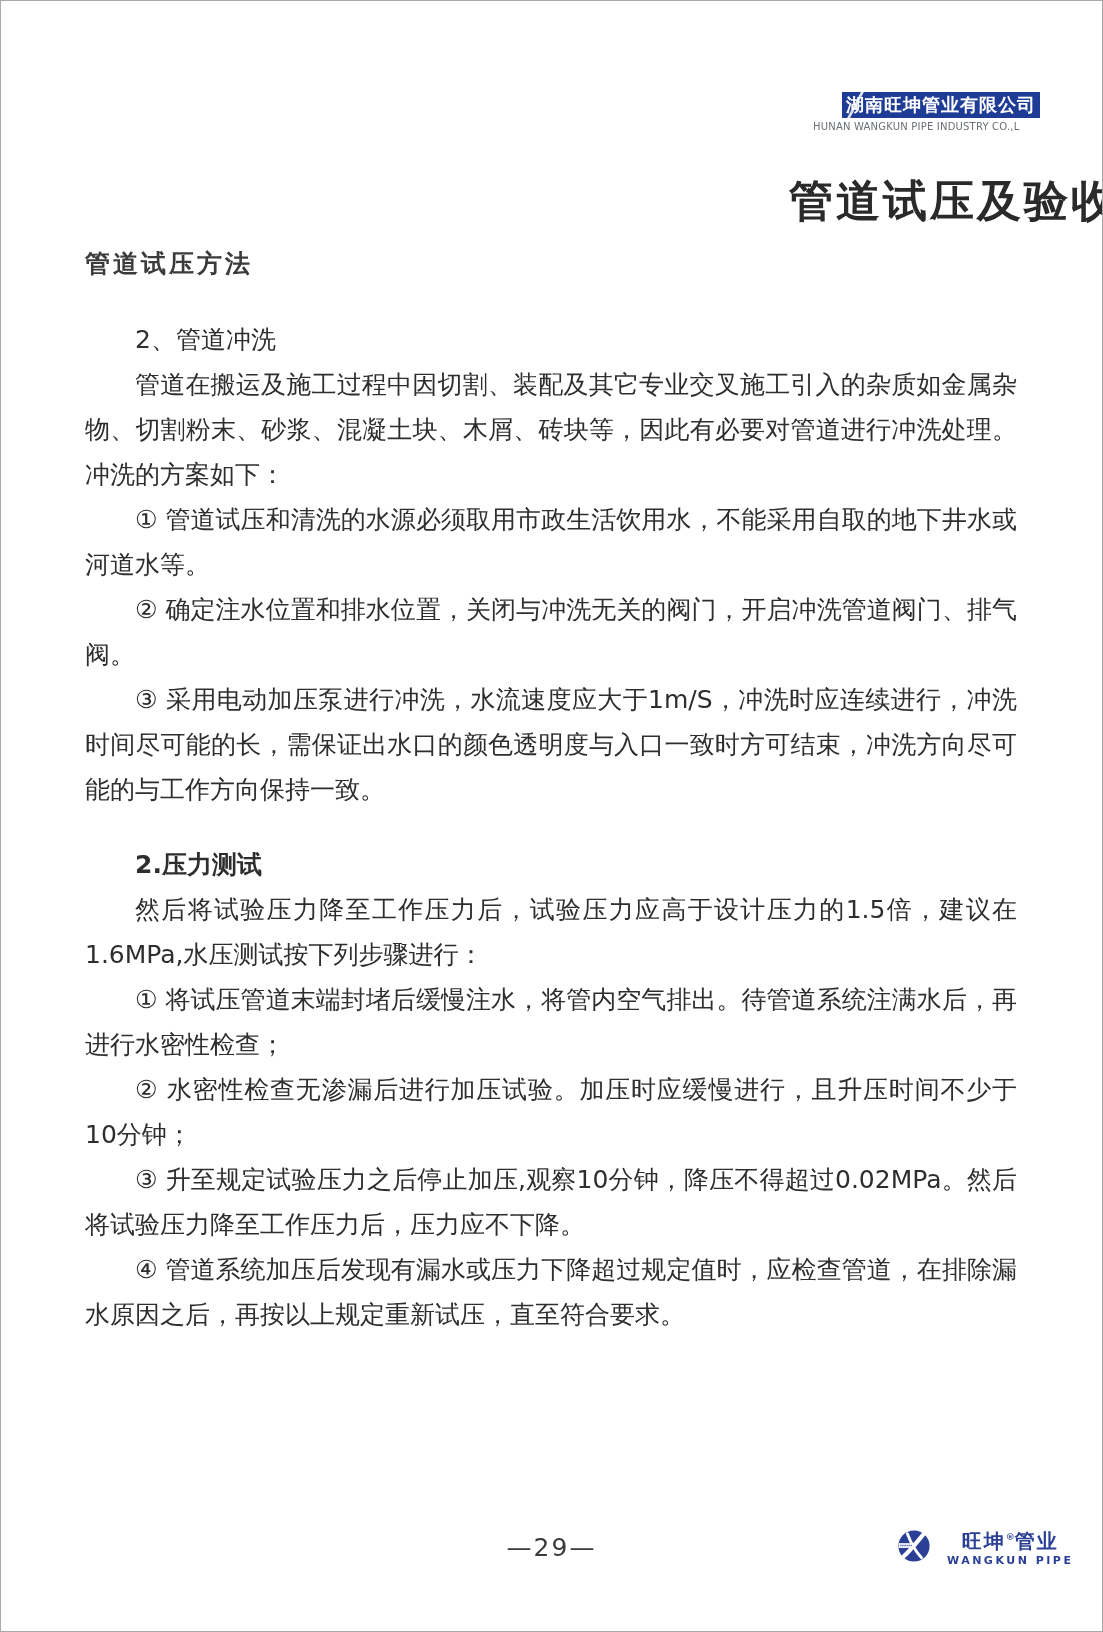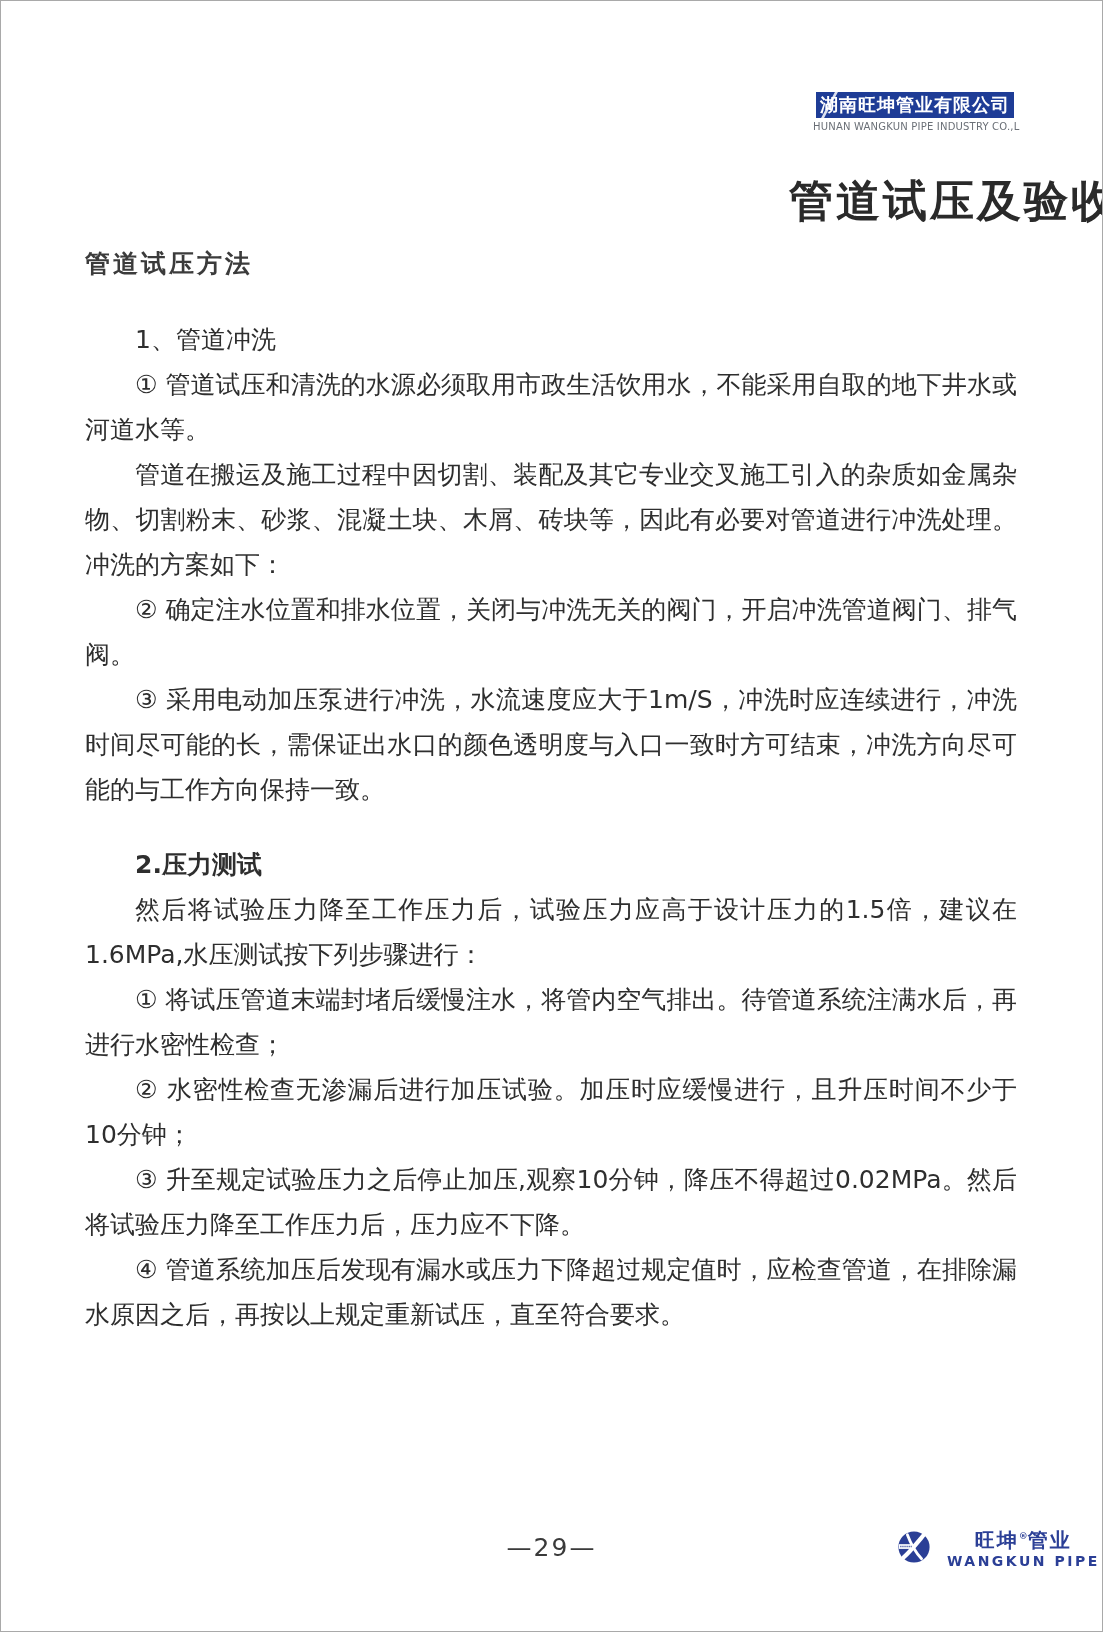"湖南旺坤管业有限公司" .banner { left: 815px -> 841px }
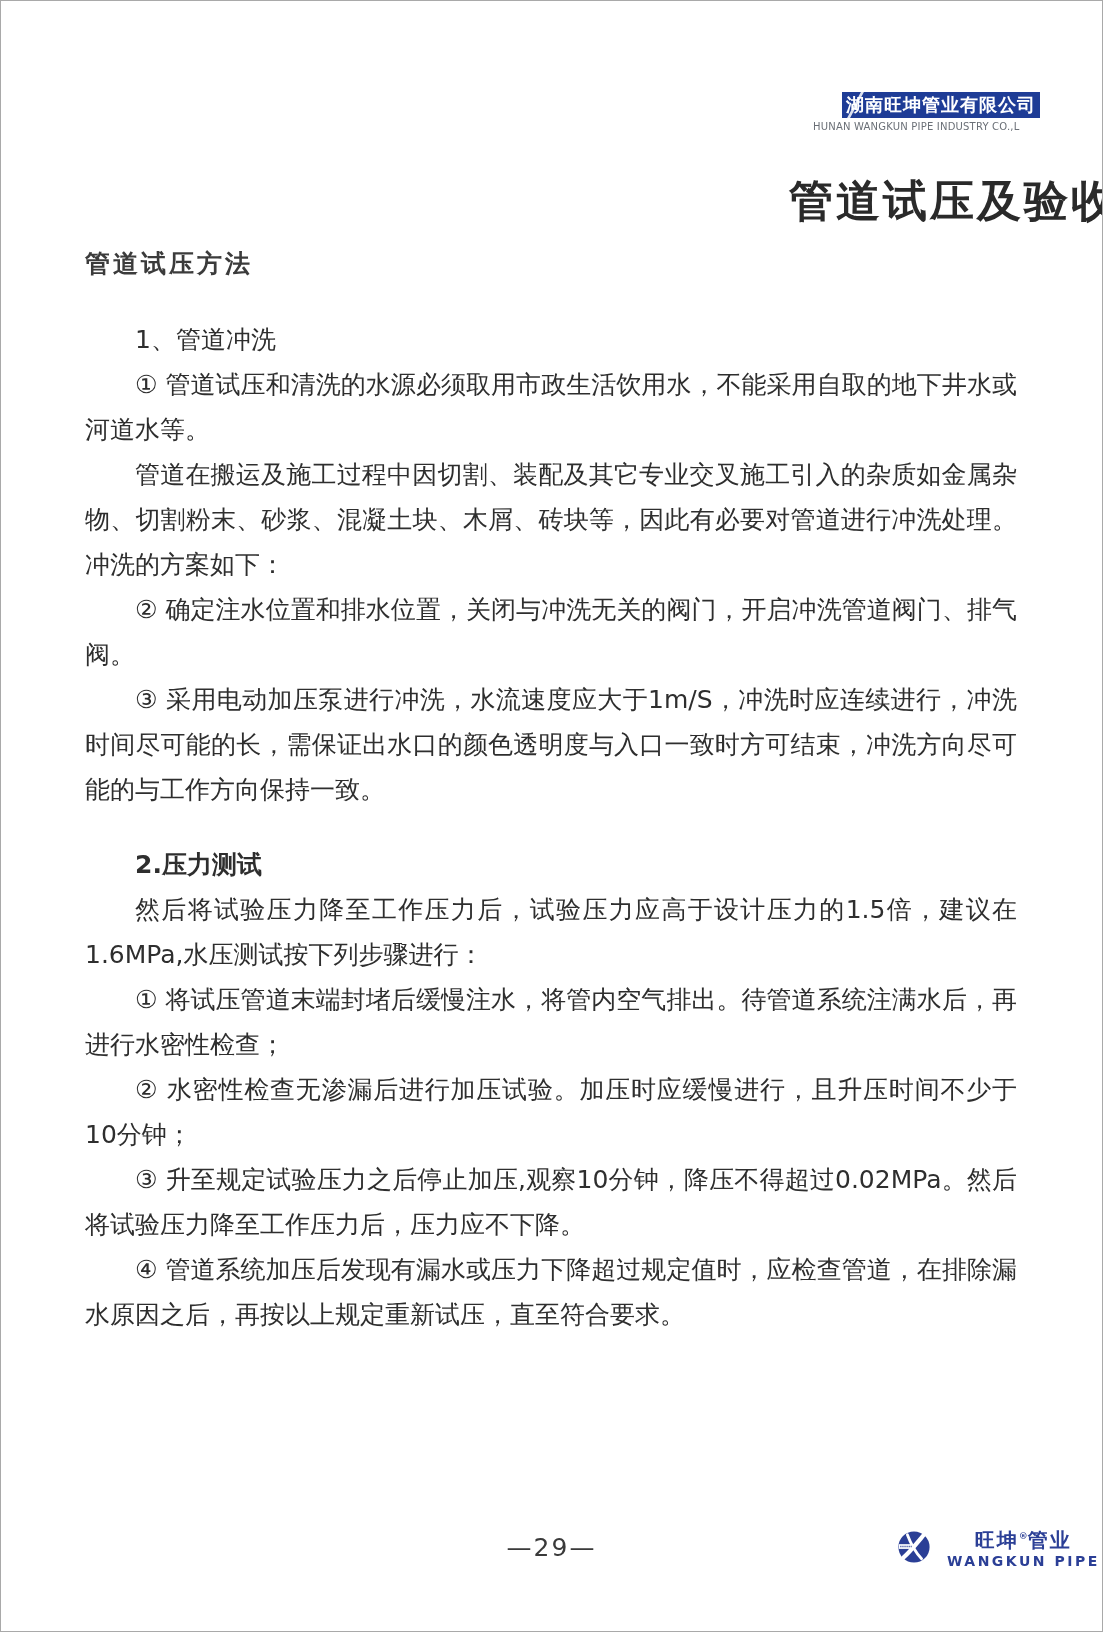"1、管道冲洗" p { text: 1 -> 2 }
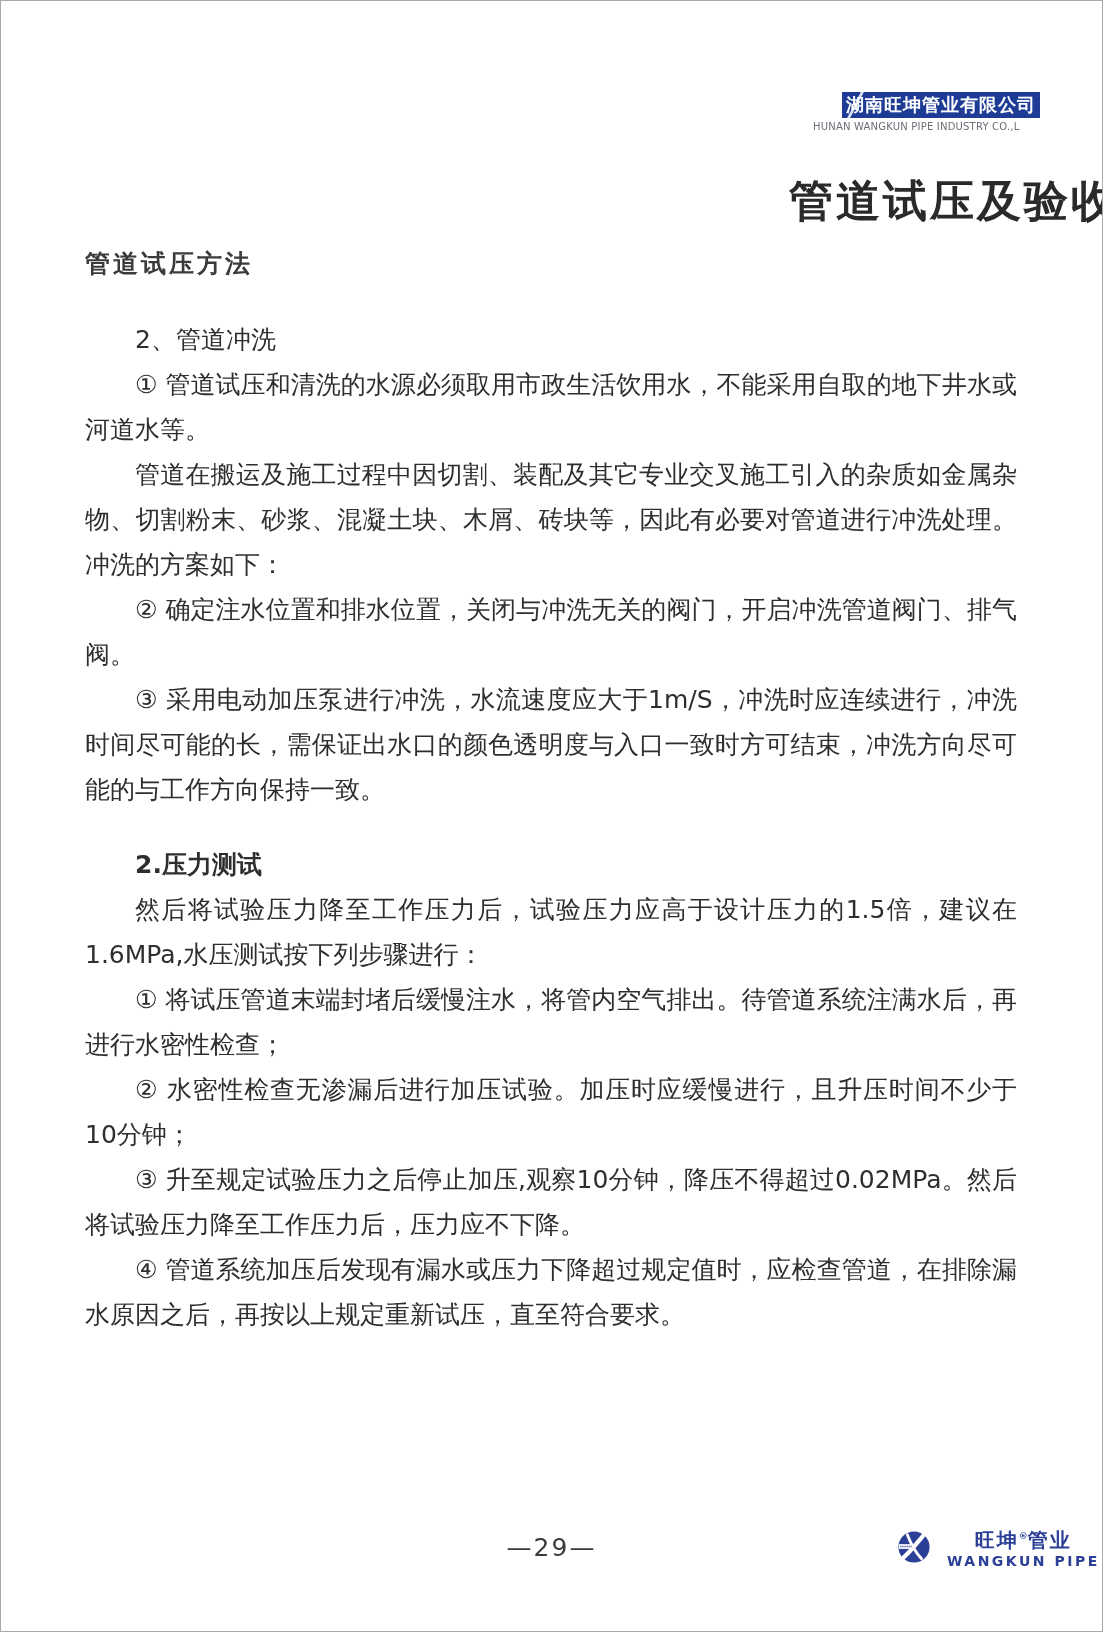"① 管道试压和清洗的水源必须取用市政生活饮用水，不能采用自取的地下井水或河道水等。" p { order: before "管道在搬运及施工过程中因切割、装配及其它专业交叉施工引入的杂质如金属杂物、切割粉" -> after "管道在搬运及施工过程中因切割、装配及其它专业交叉施工引入的杂质如金属杂物、切割粉" }
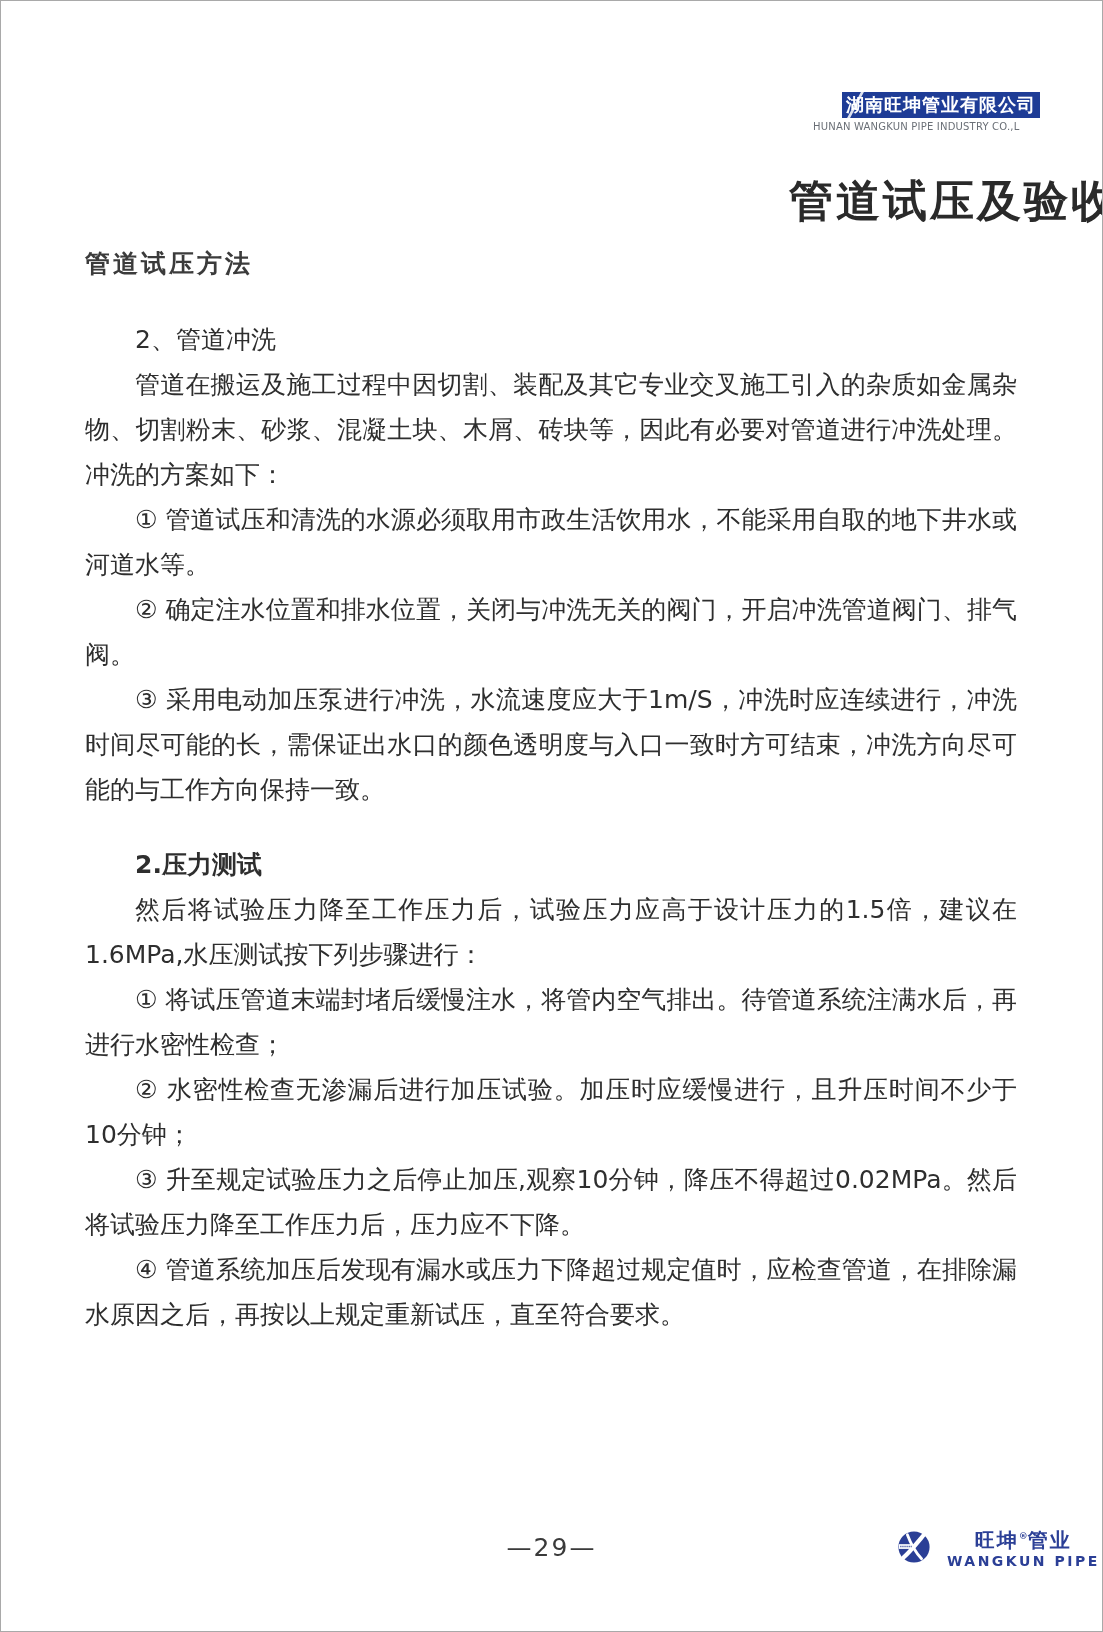"WANGKUN PIPE" .logo-en { font-size: 14px -> 11px }
